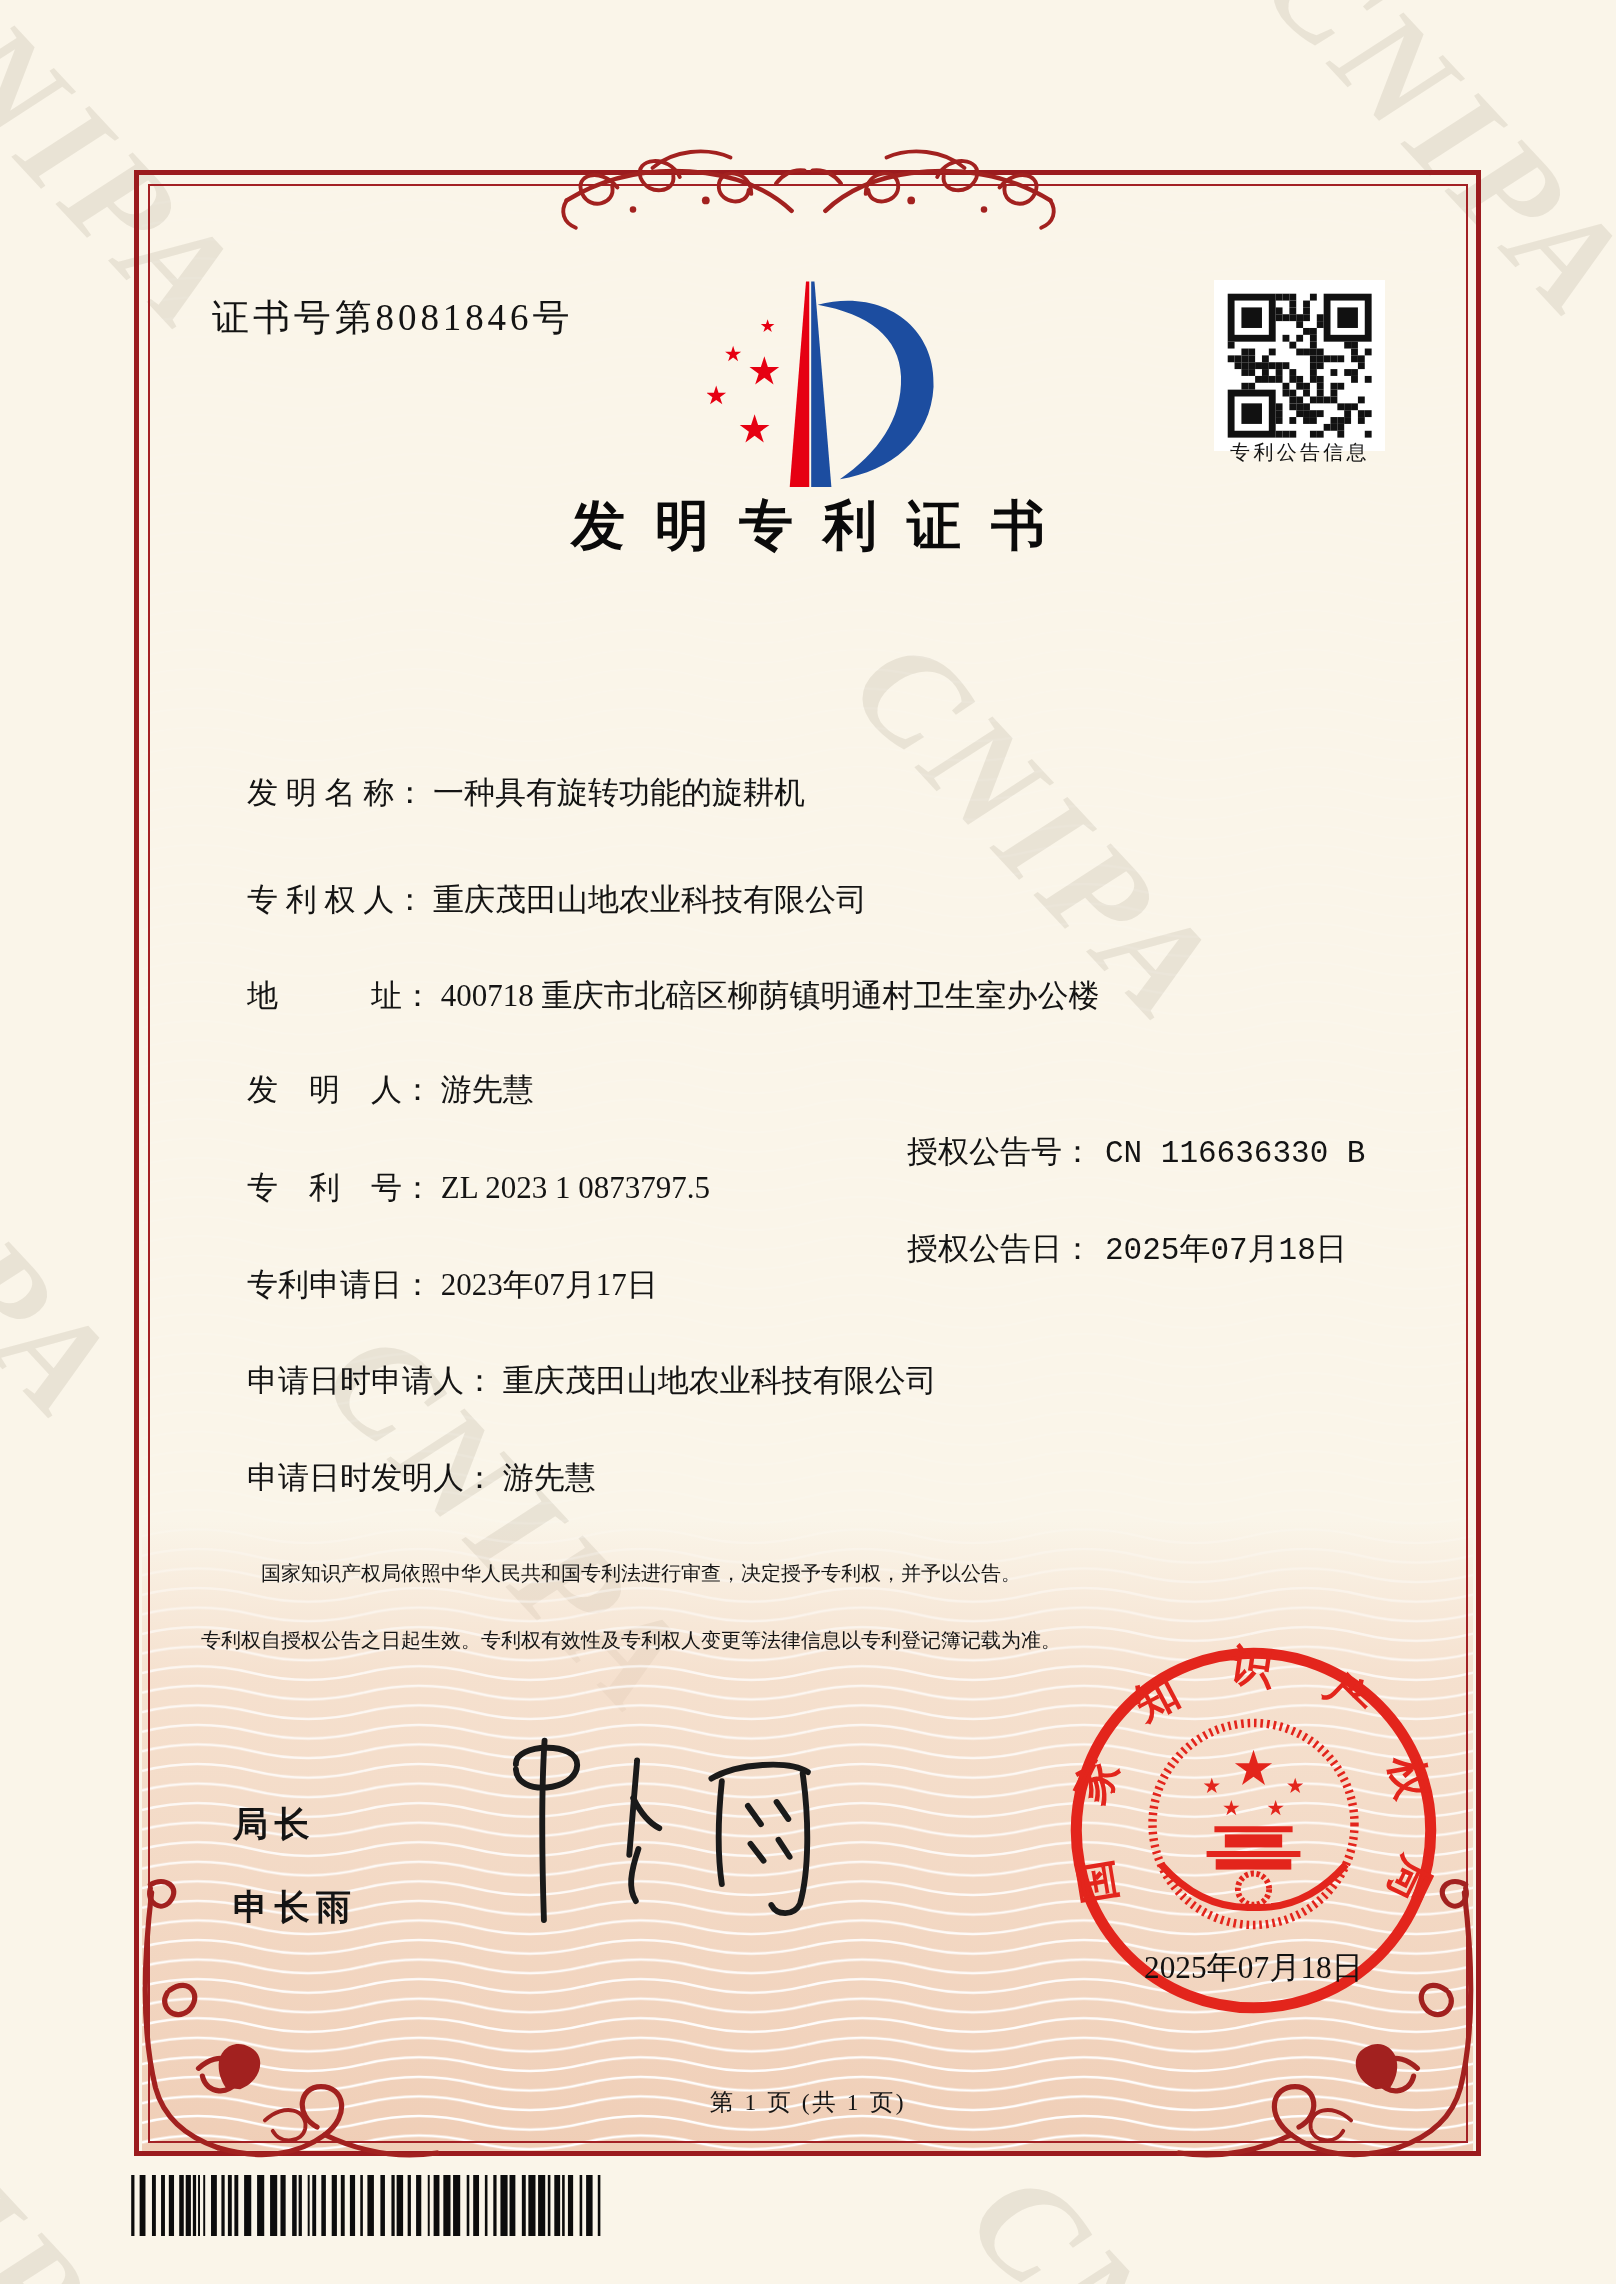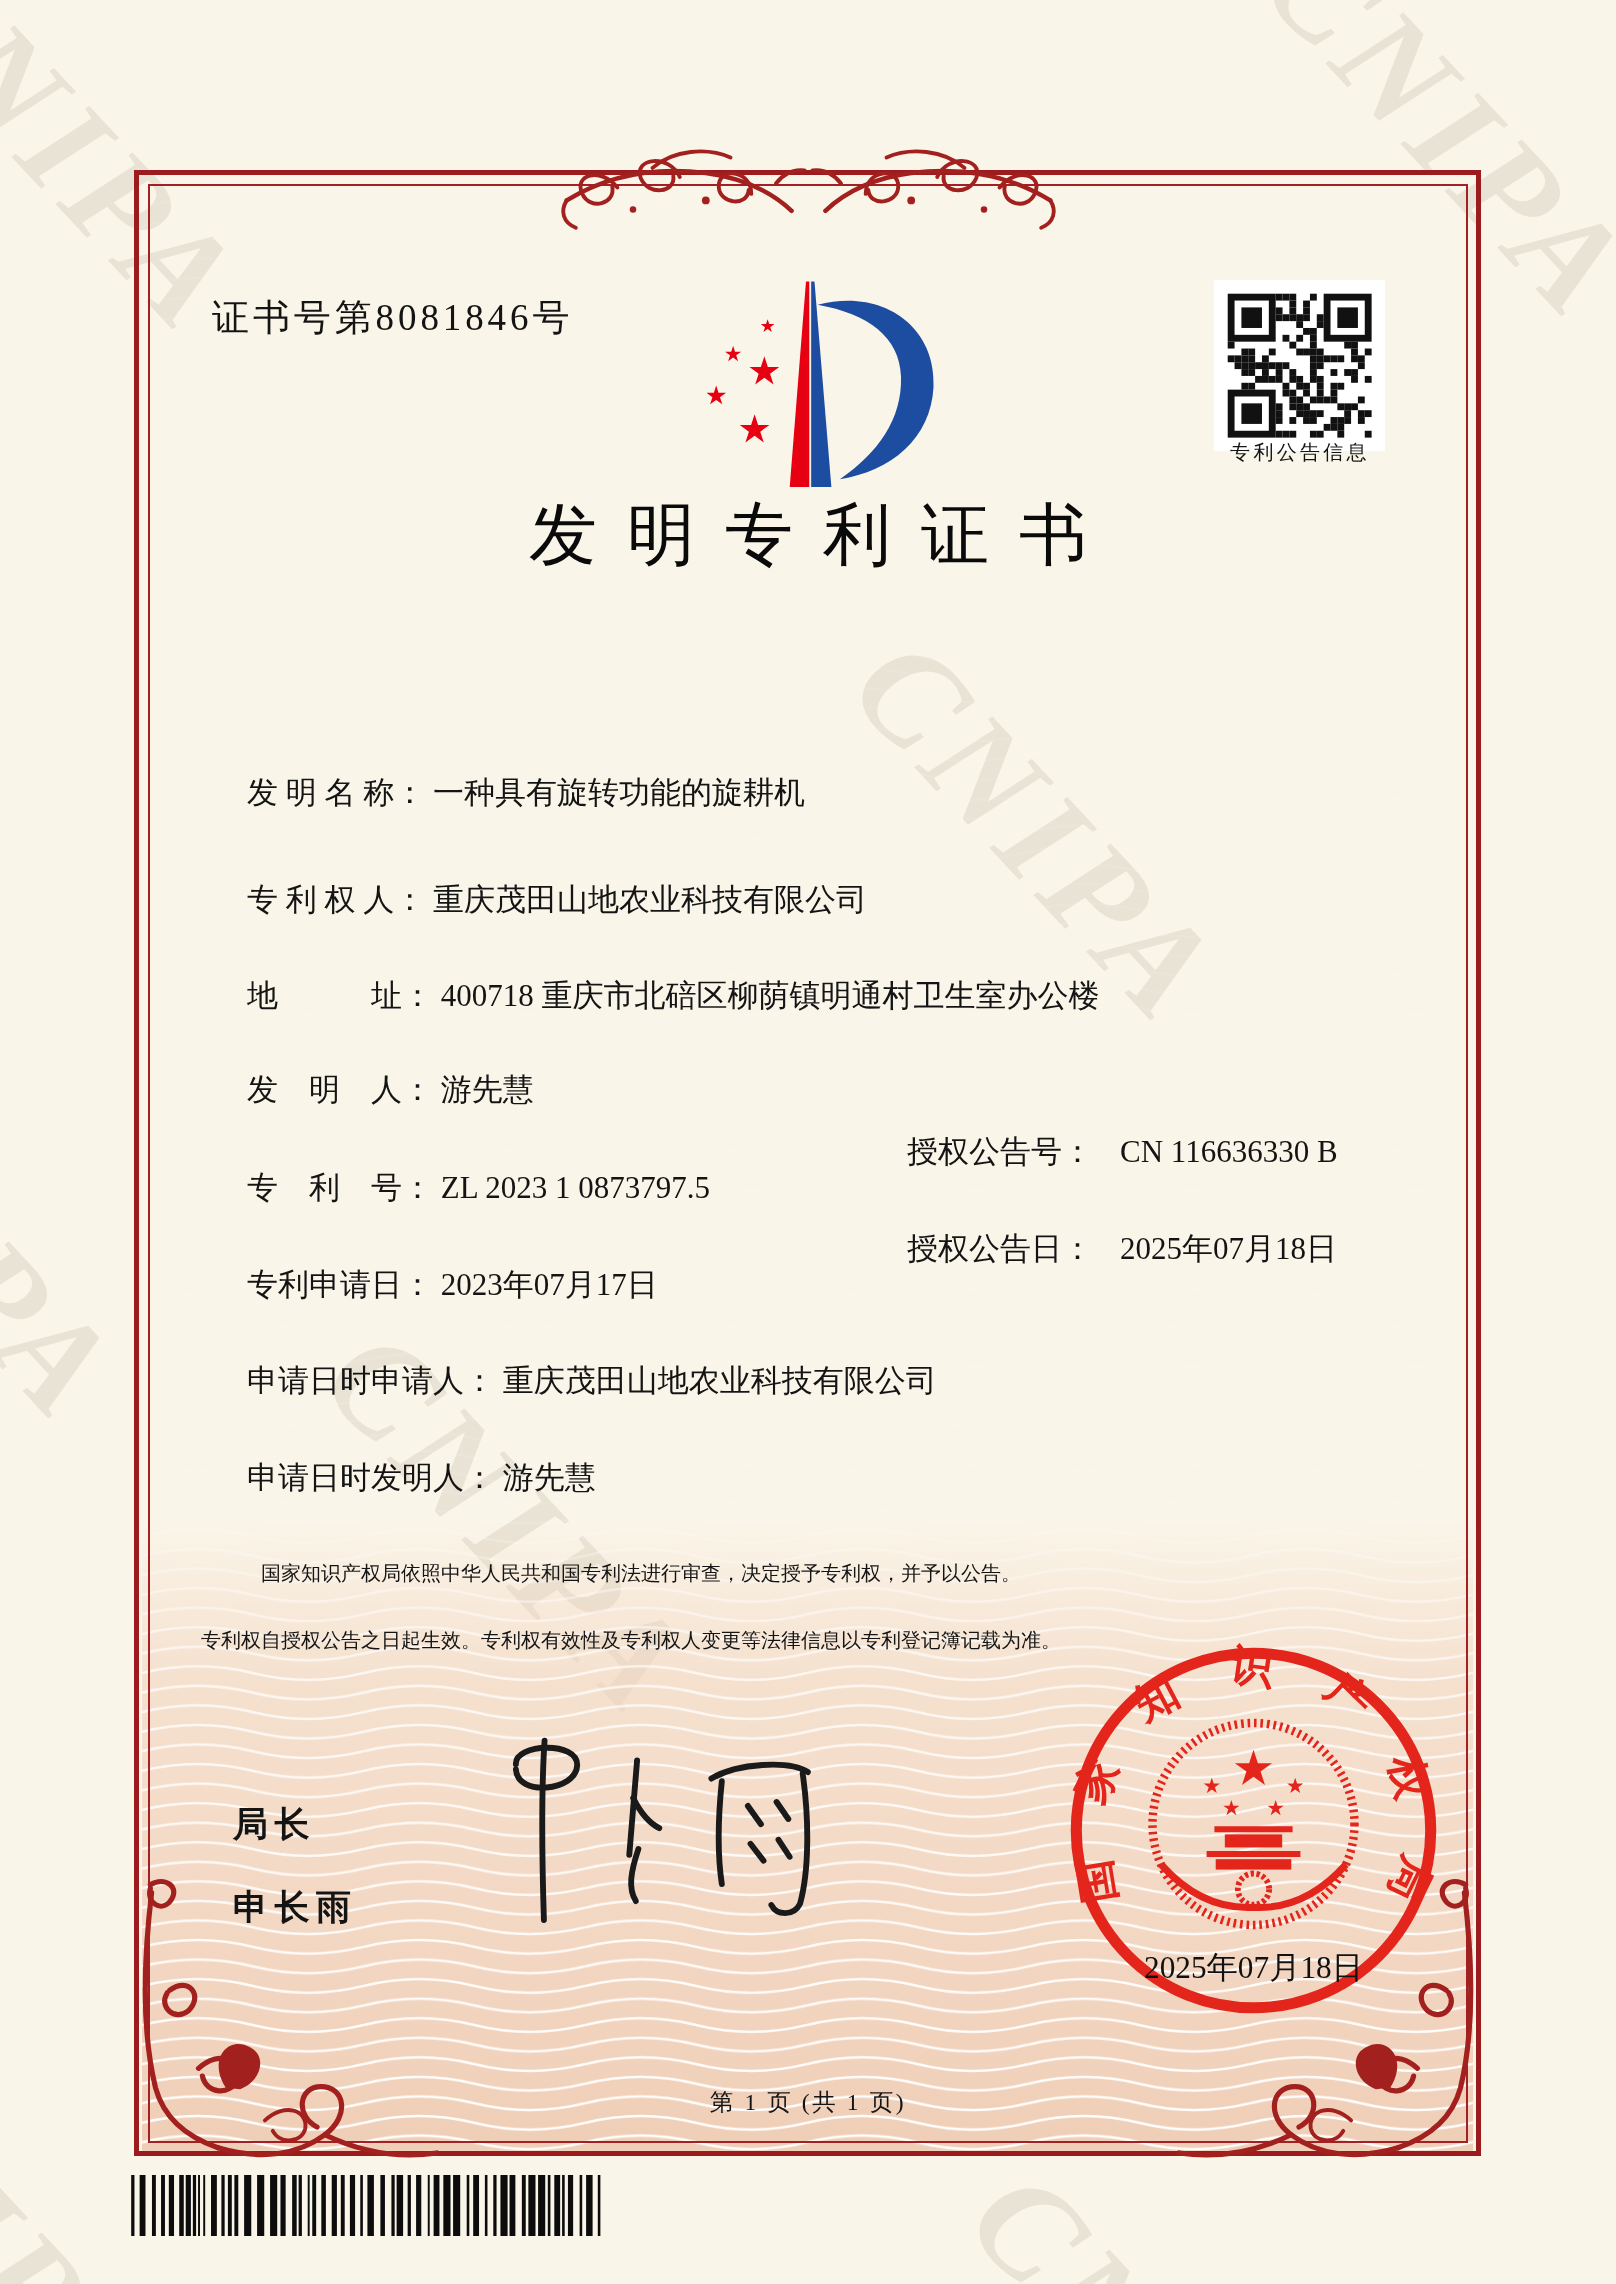"发明专利证书" .title { font-size: 68px -> 54px; font-weight: 400 -> 700 }
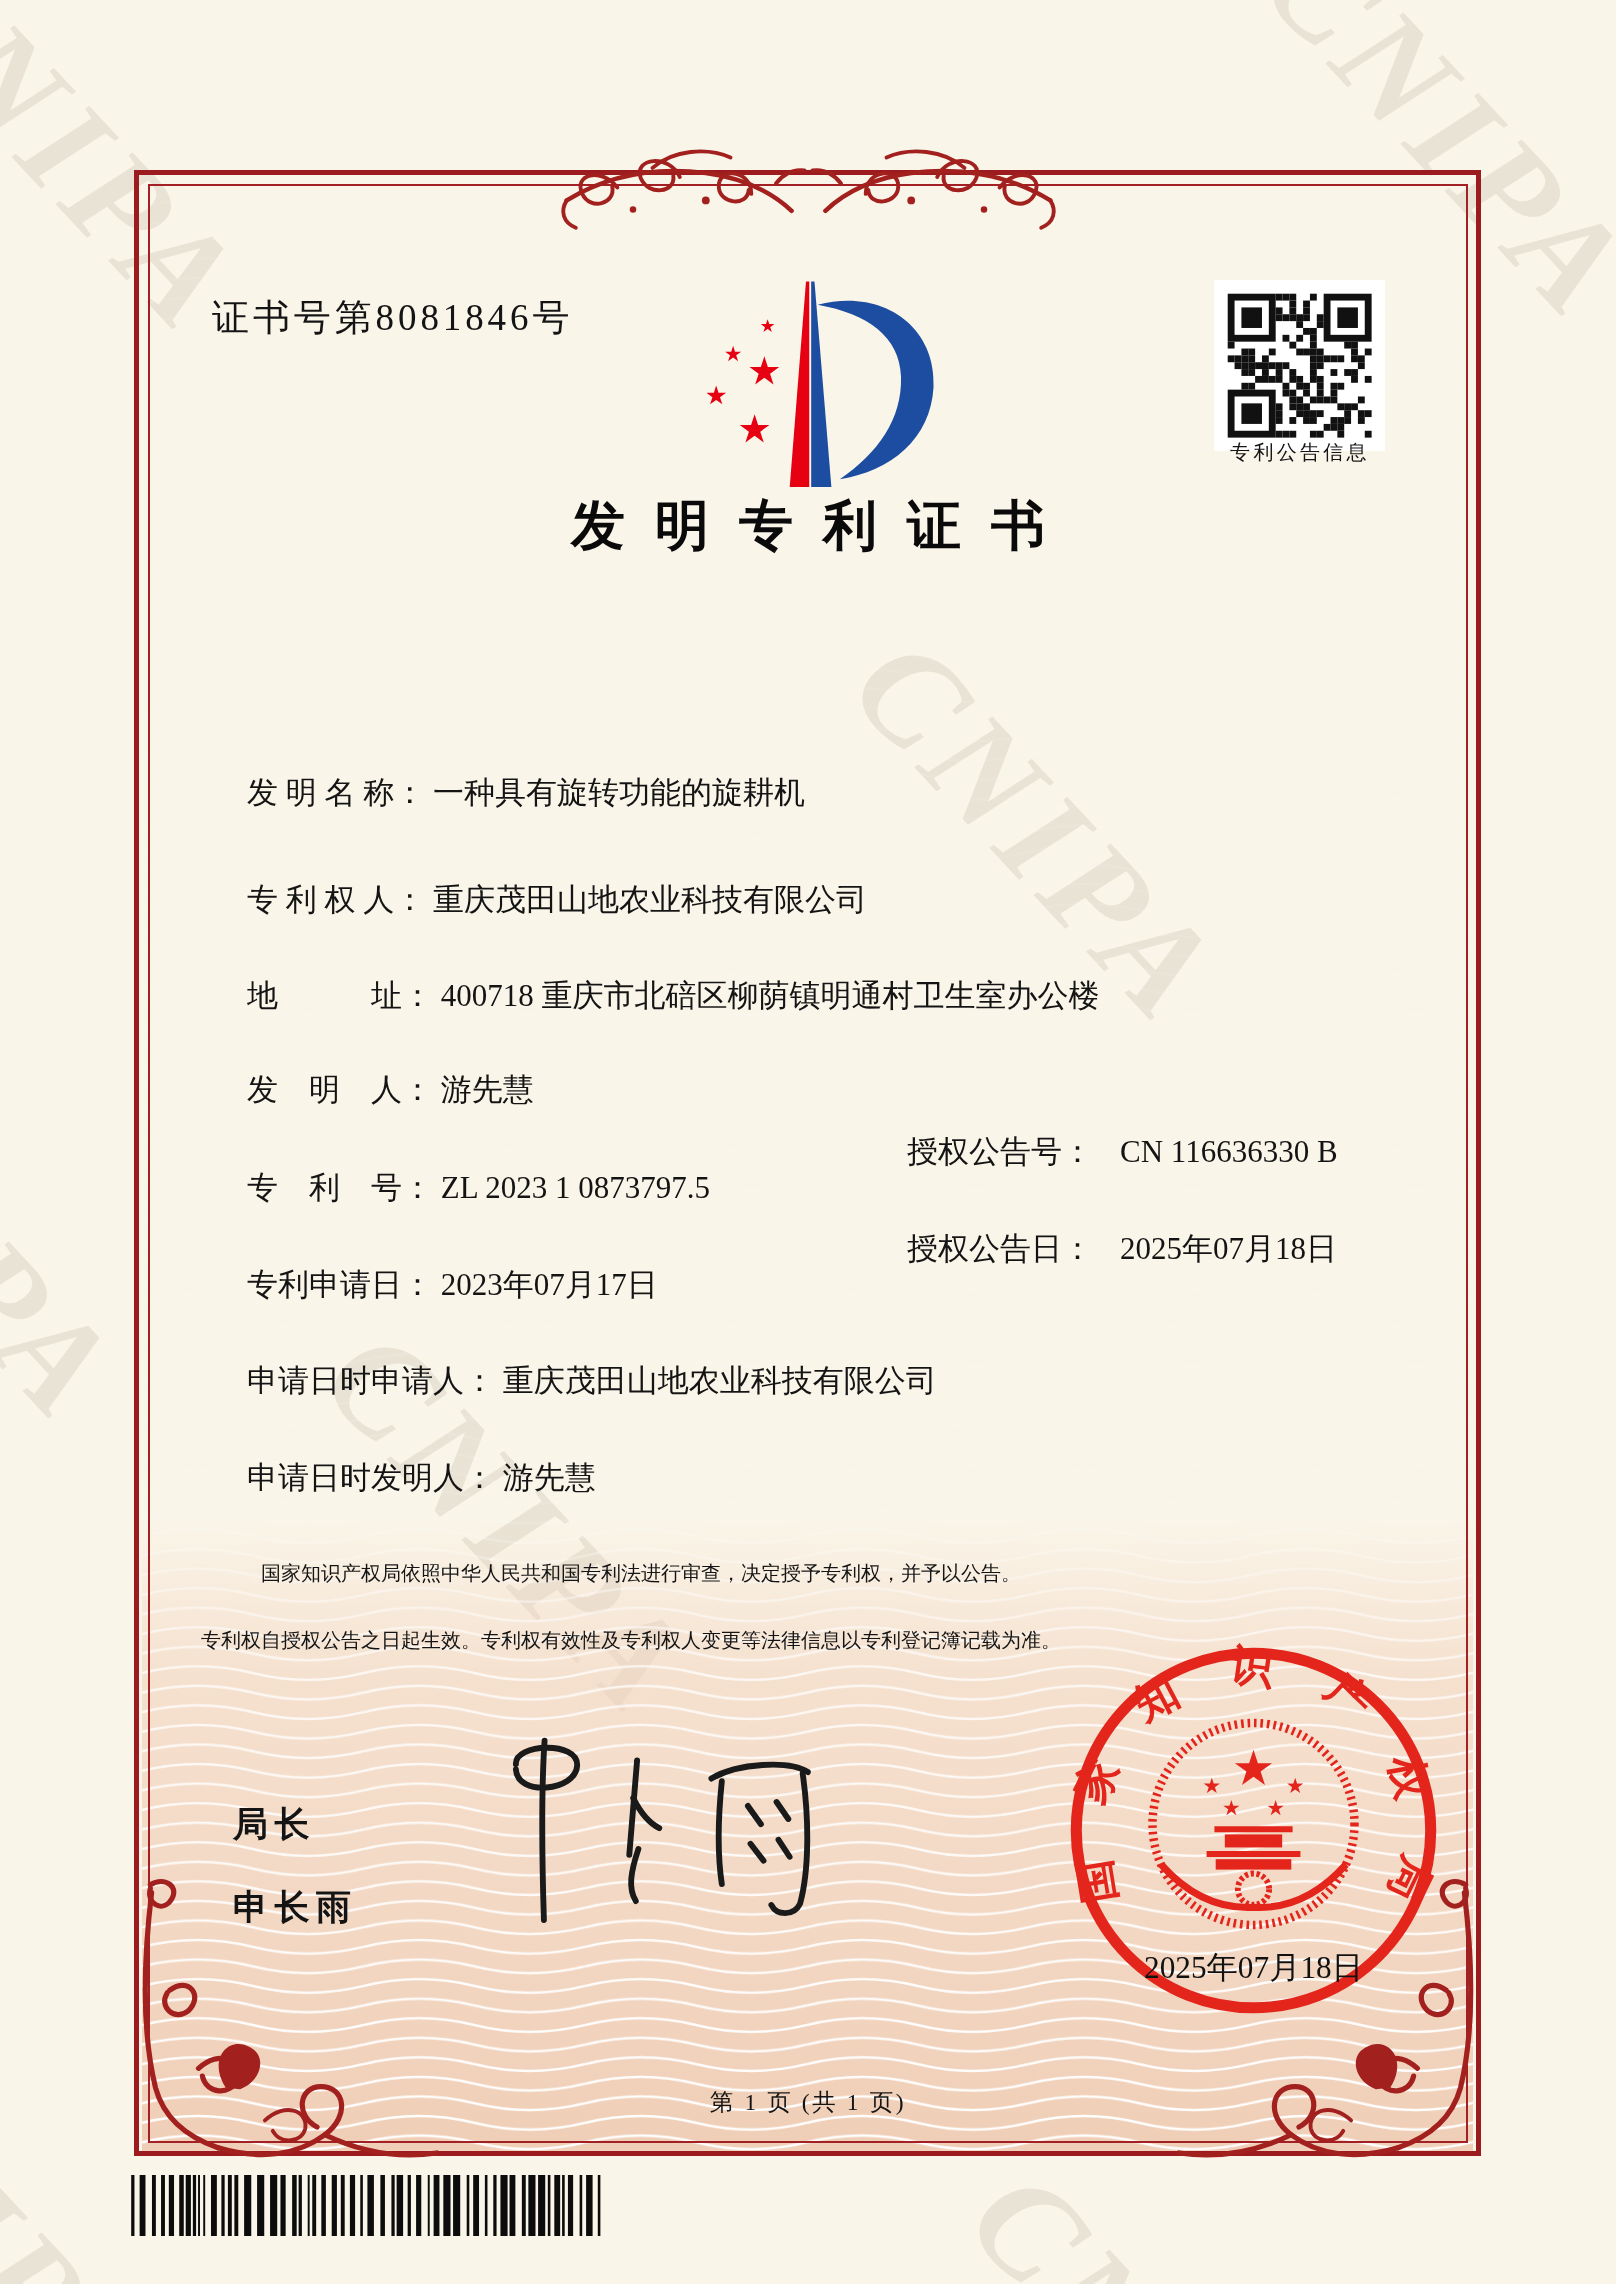"CN 116636330 B" .row .c2 .val { font-family: none -> Liberation Mono, monospace; margin-left: 27px -> 12px }
